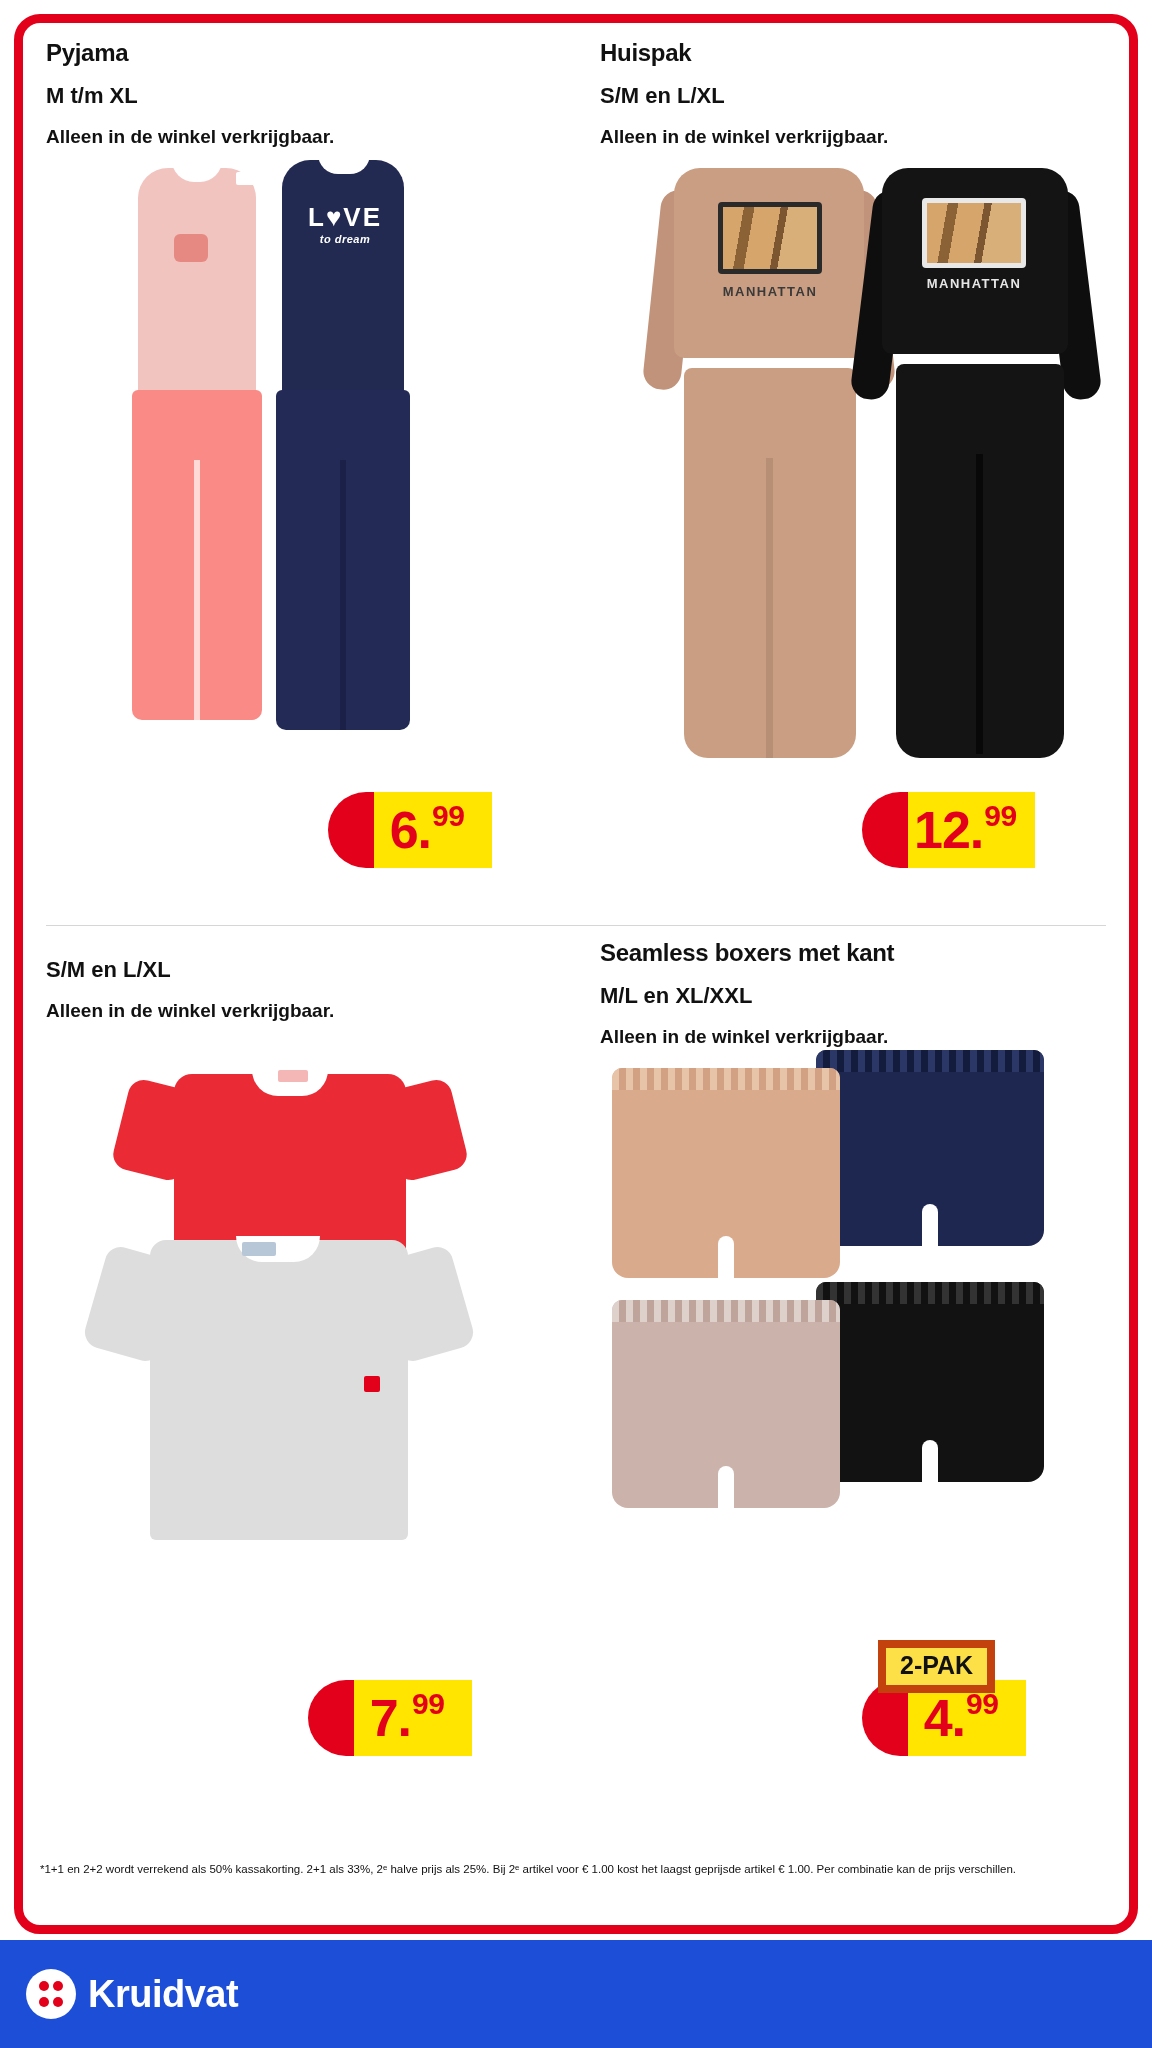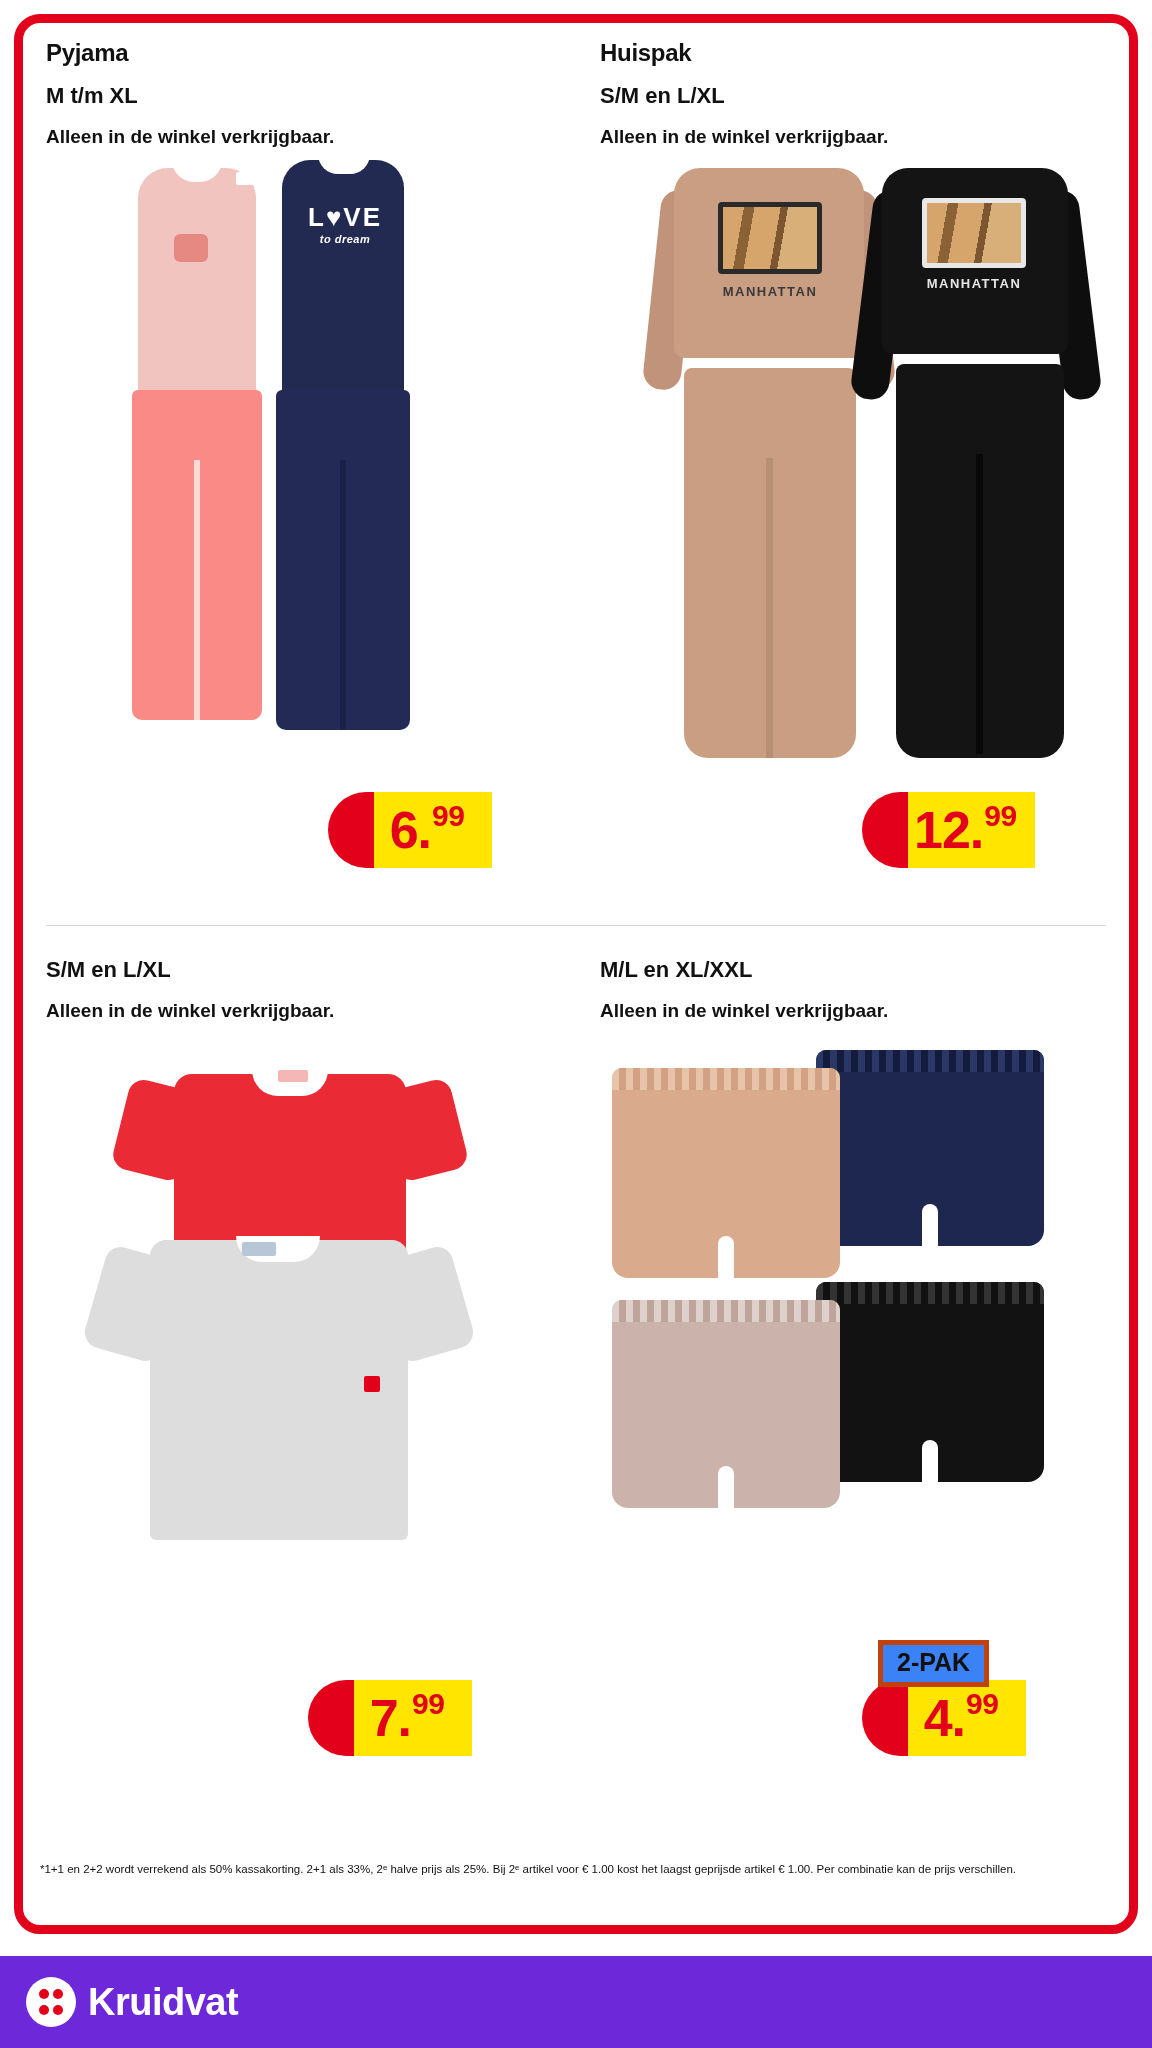"Seamless boxers met kant" div.prod-title { html: none -> <div>Seamless boxers met kant</div> }
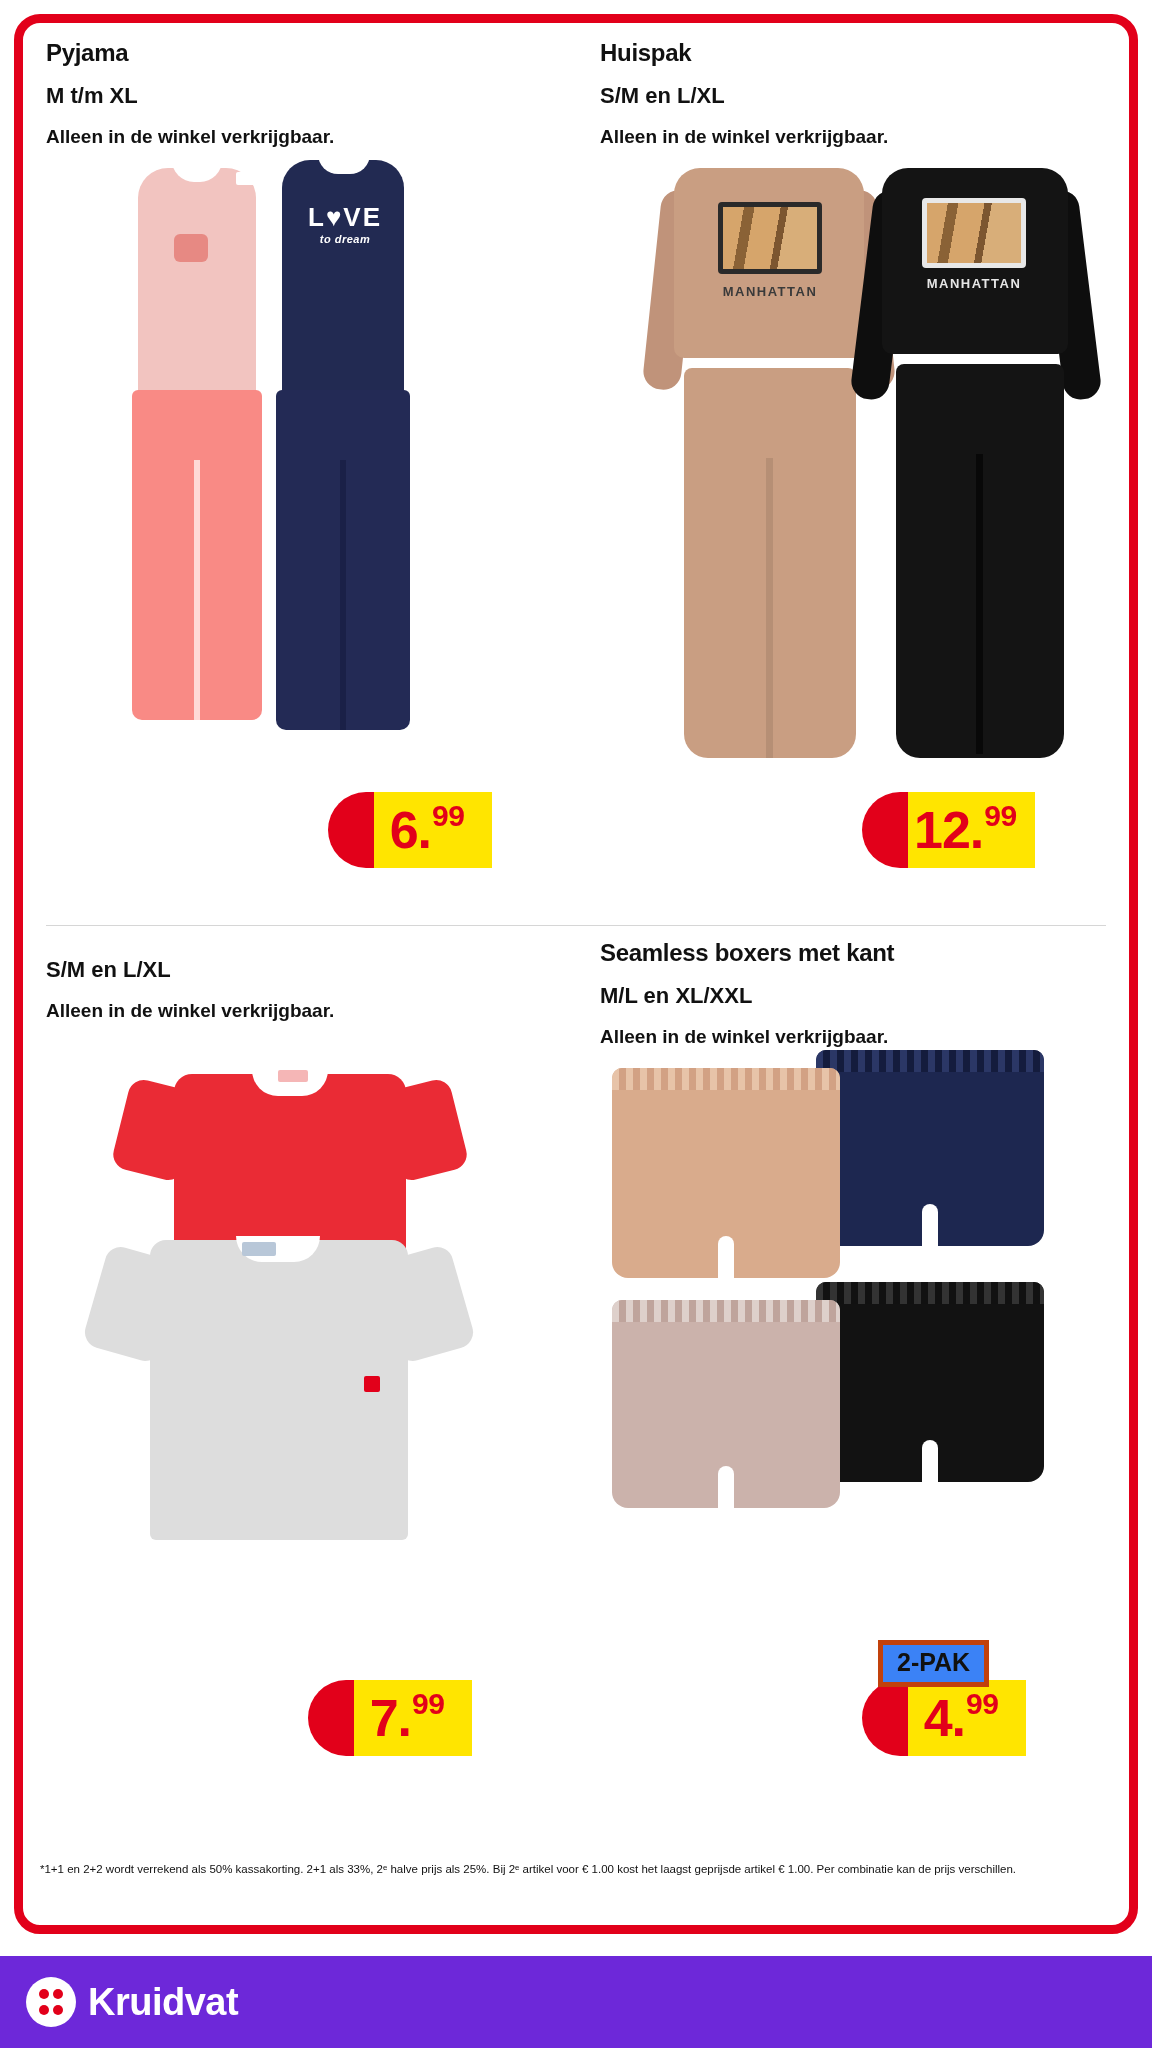"2-PAK" .pak-badge { background: #3b82f6 -> #fde047; border: 5px solid #c2410c -> 8px solid #c2410c }
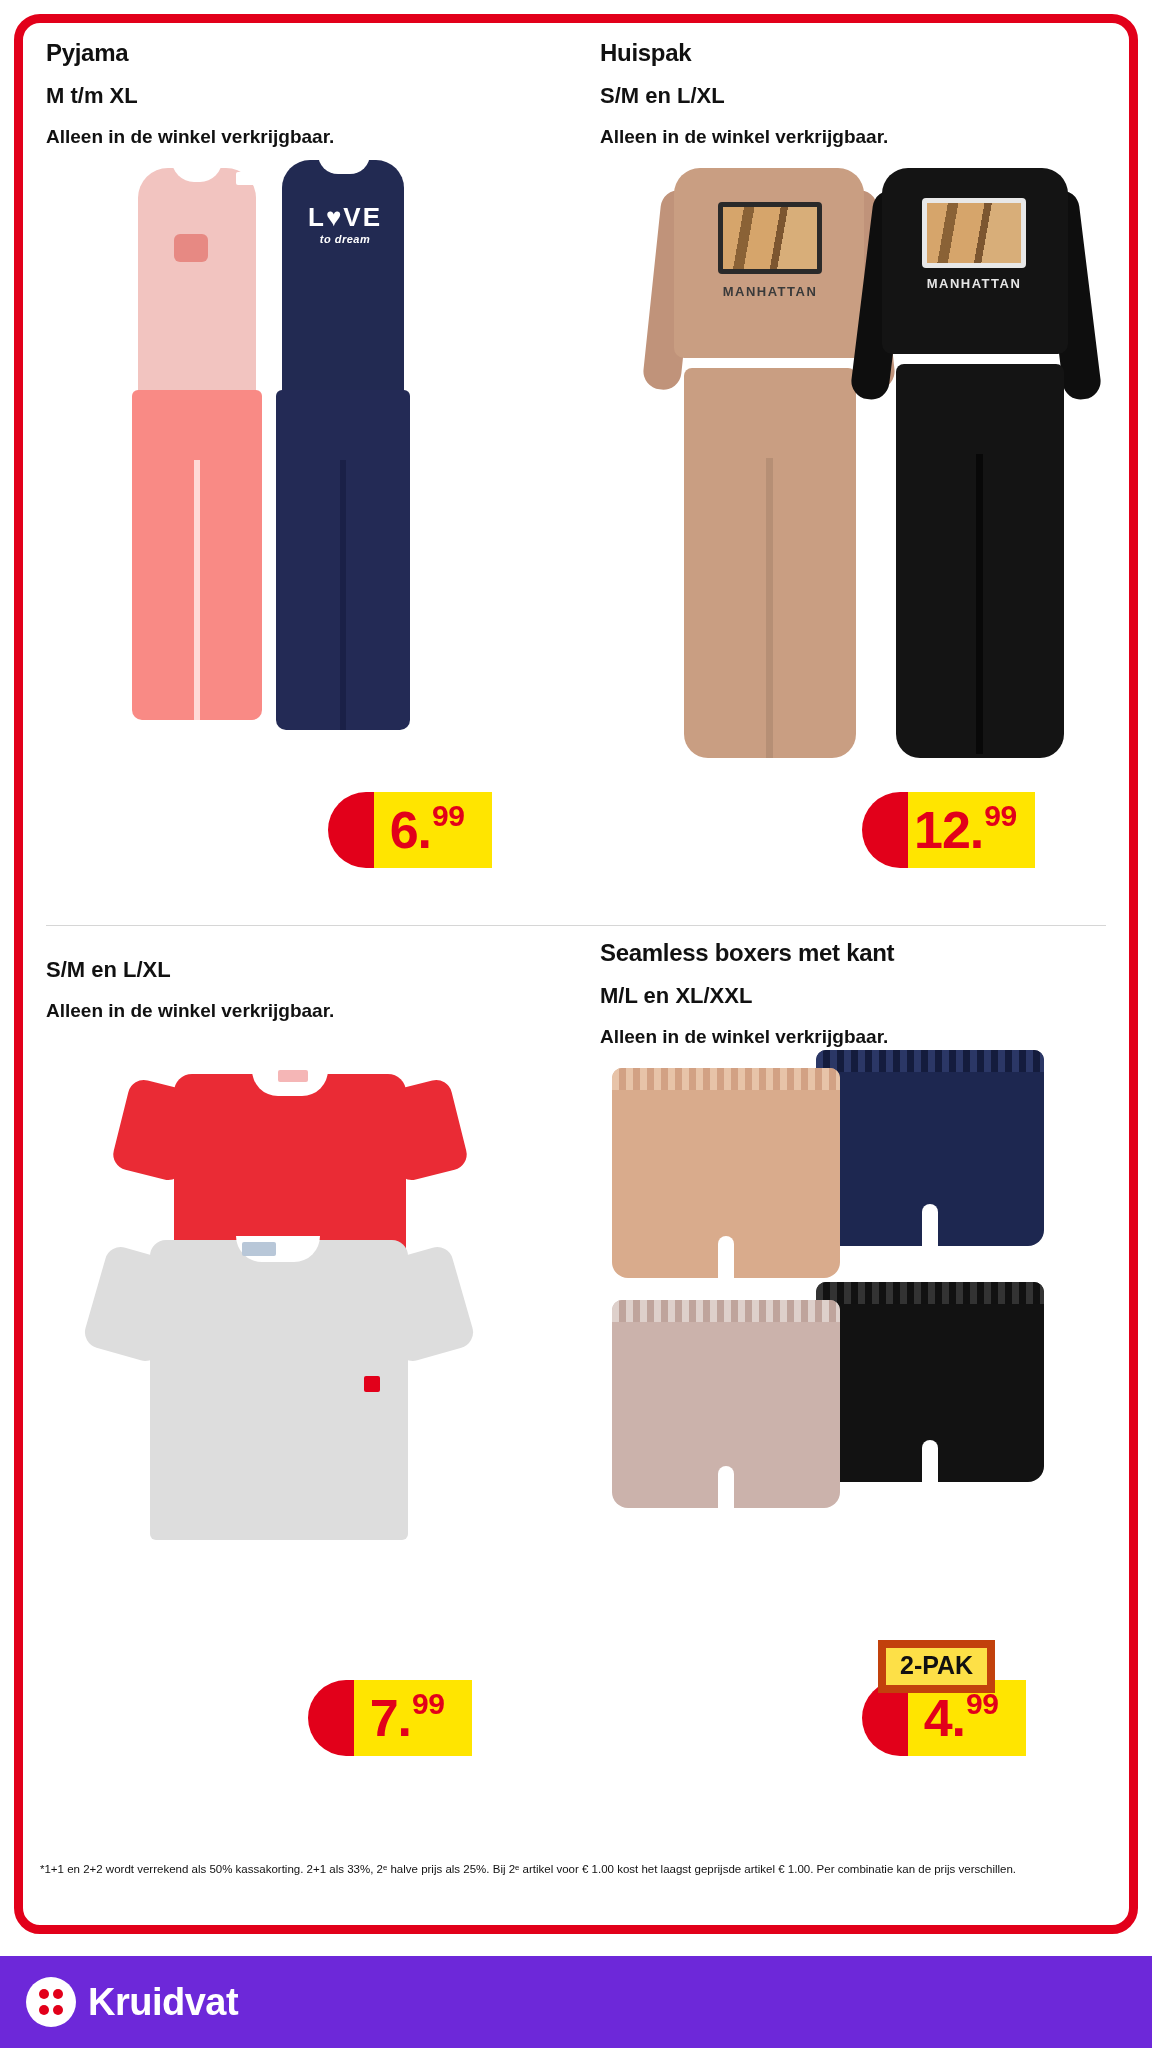"Kruidvat" .footer-bar { background: #6d28d9 -> #1d4ed8; height: 92px -> 108px }
